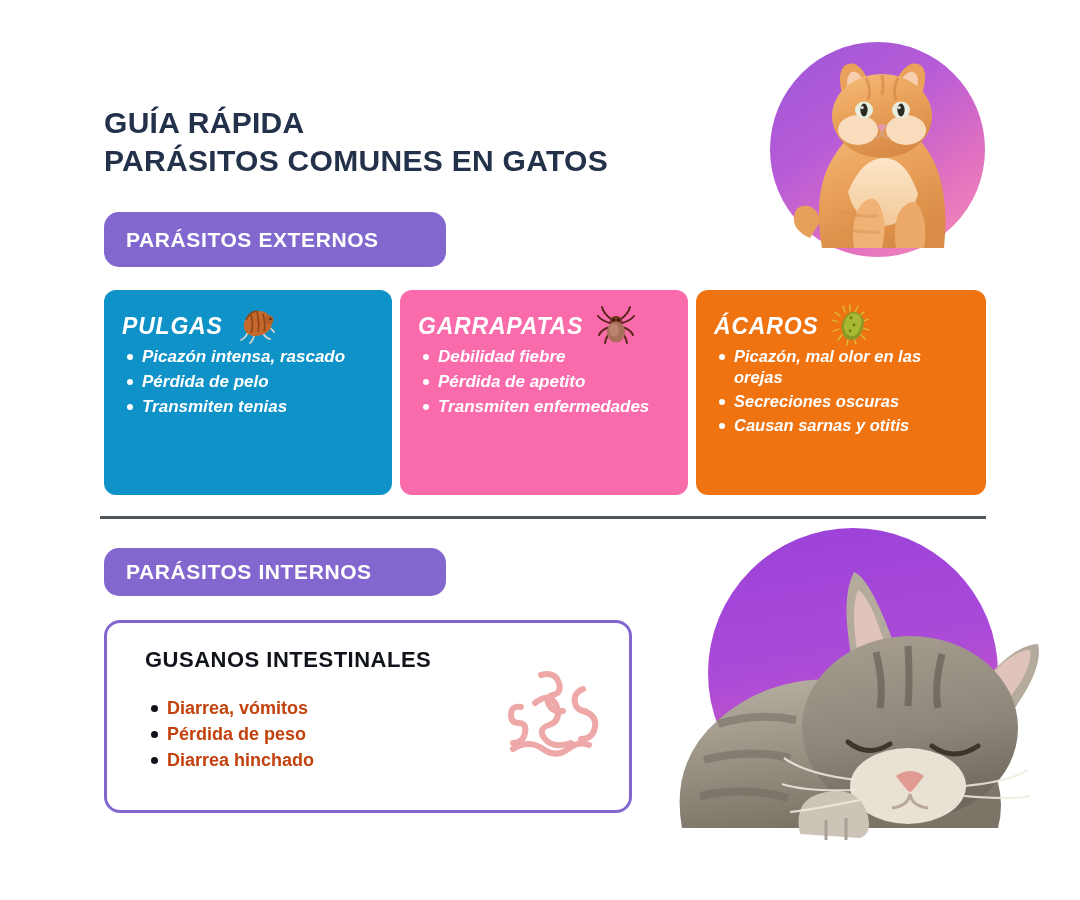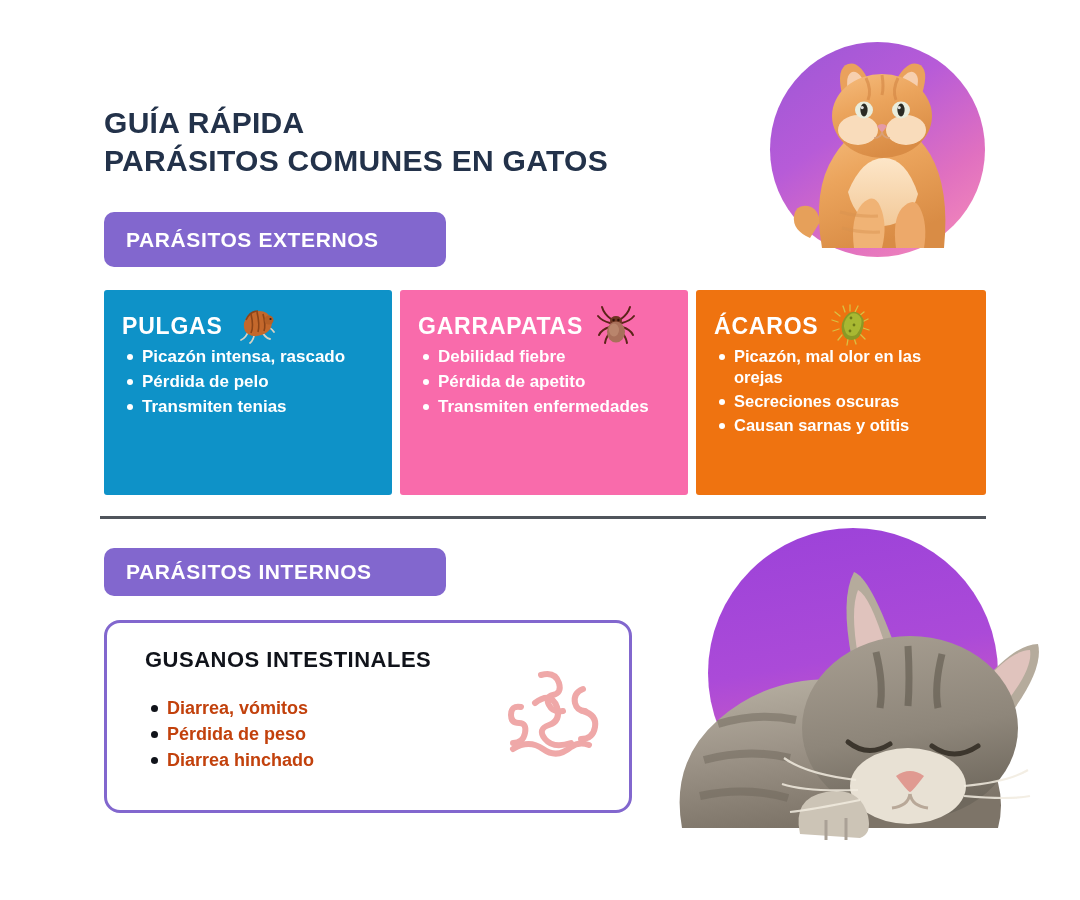"PARÁSITOS EXTERNOS" .pill { border-radius: 10px -> 15px }
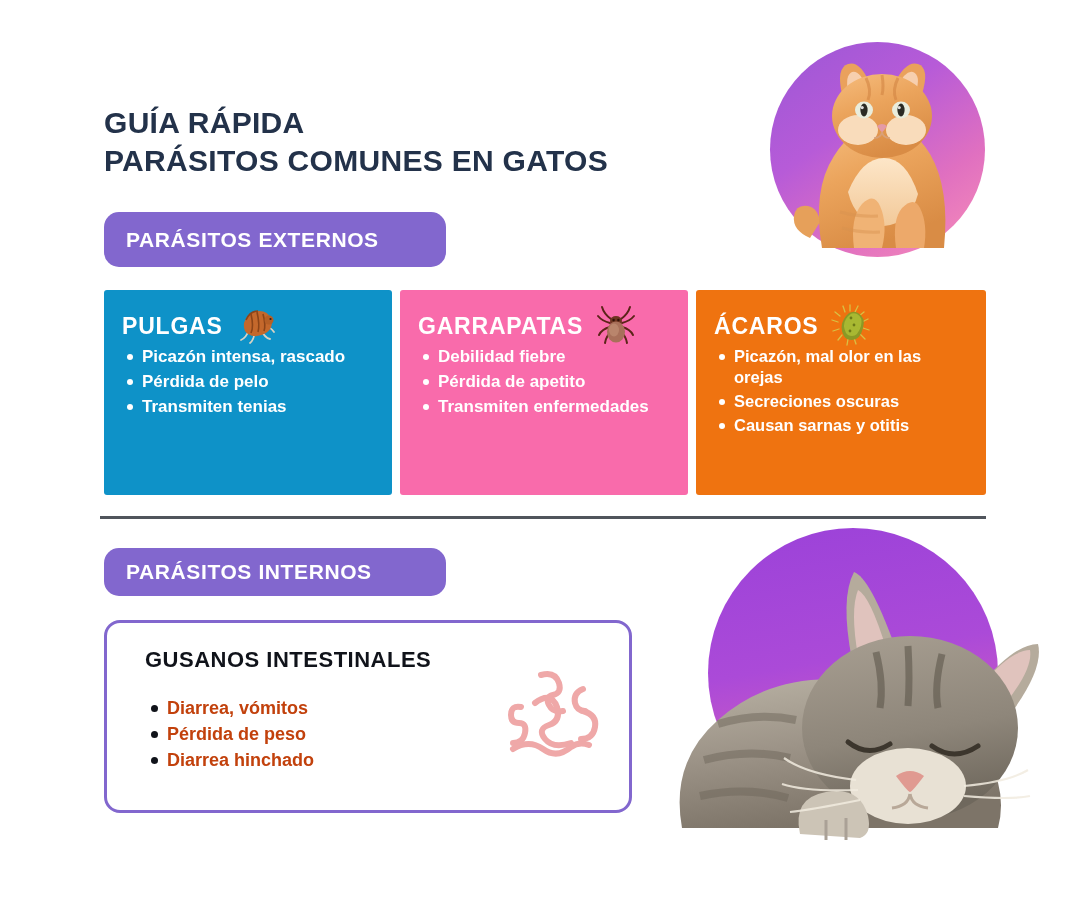"PULGAS" .card { border-radius: 3px -> 12px; font-style: none -> italic }
